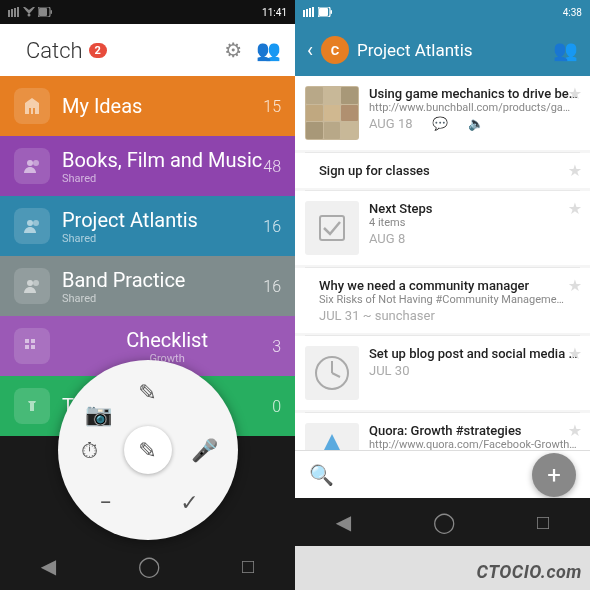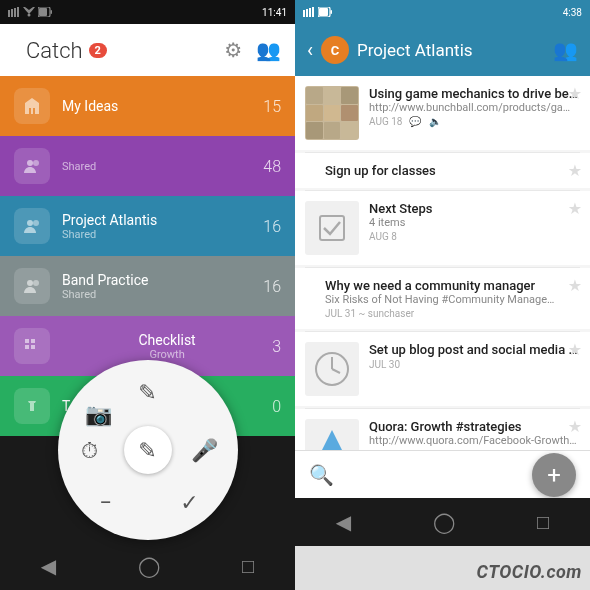"My Ideas" .nb-name { font-size: 14px -> 20px }
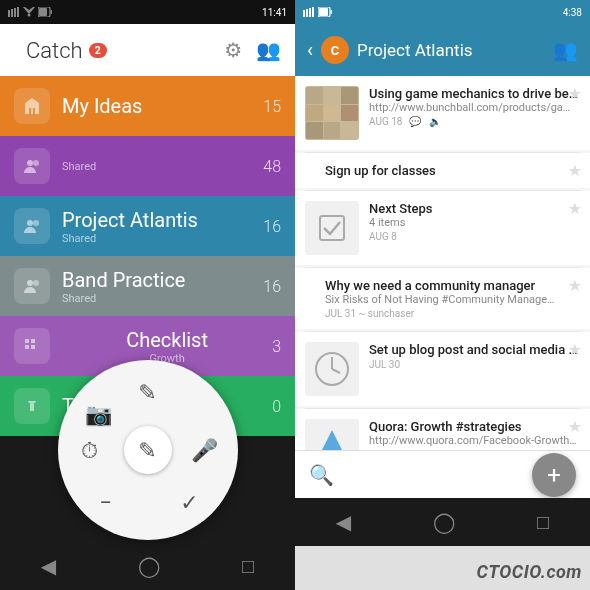"AUG 18" .note-meta { font-size: 10px -> 13px; gap: 7px -> 20px }
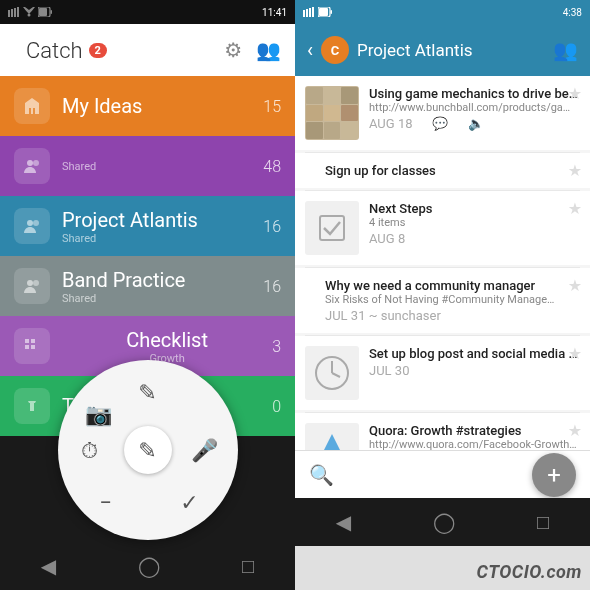"Books, Film and Music" div.nb-name { html: none -> <div>Books, Film and Music</div> }
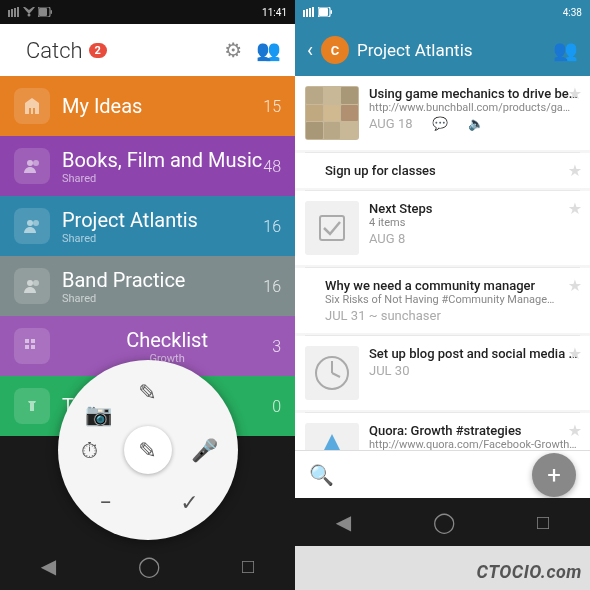"Sign up for classes" .note-item.no-thumb { padding: 10px 30px -> 10px 24px }
